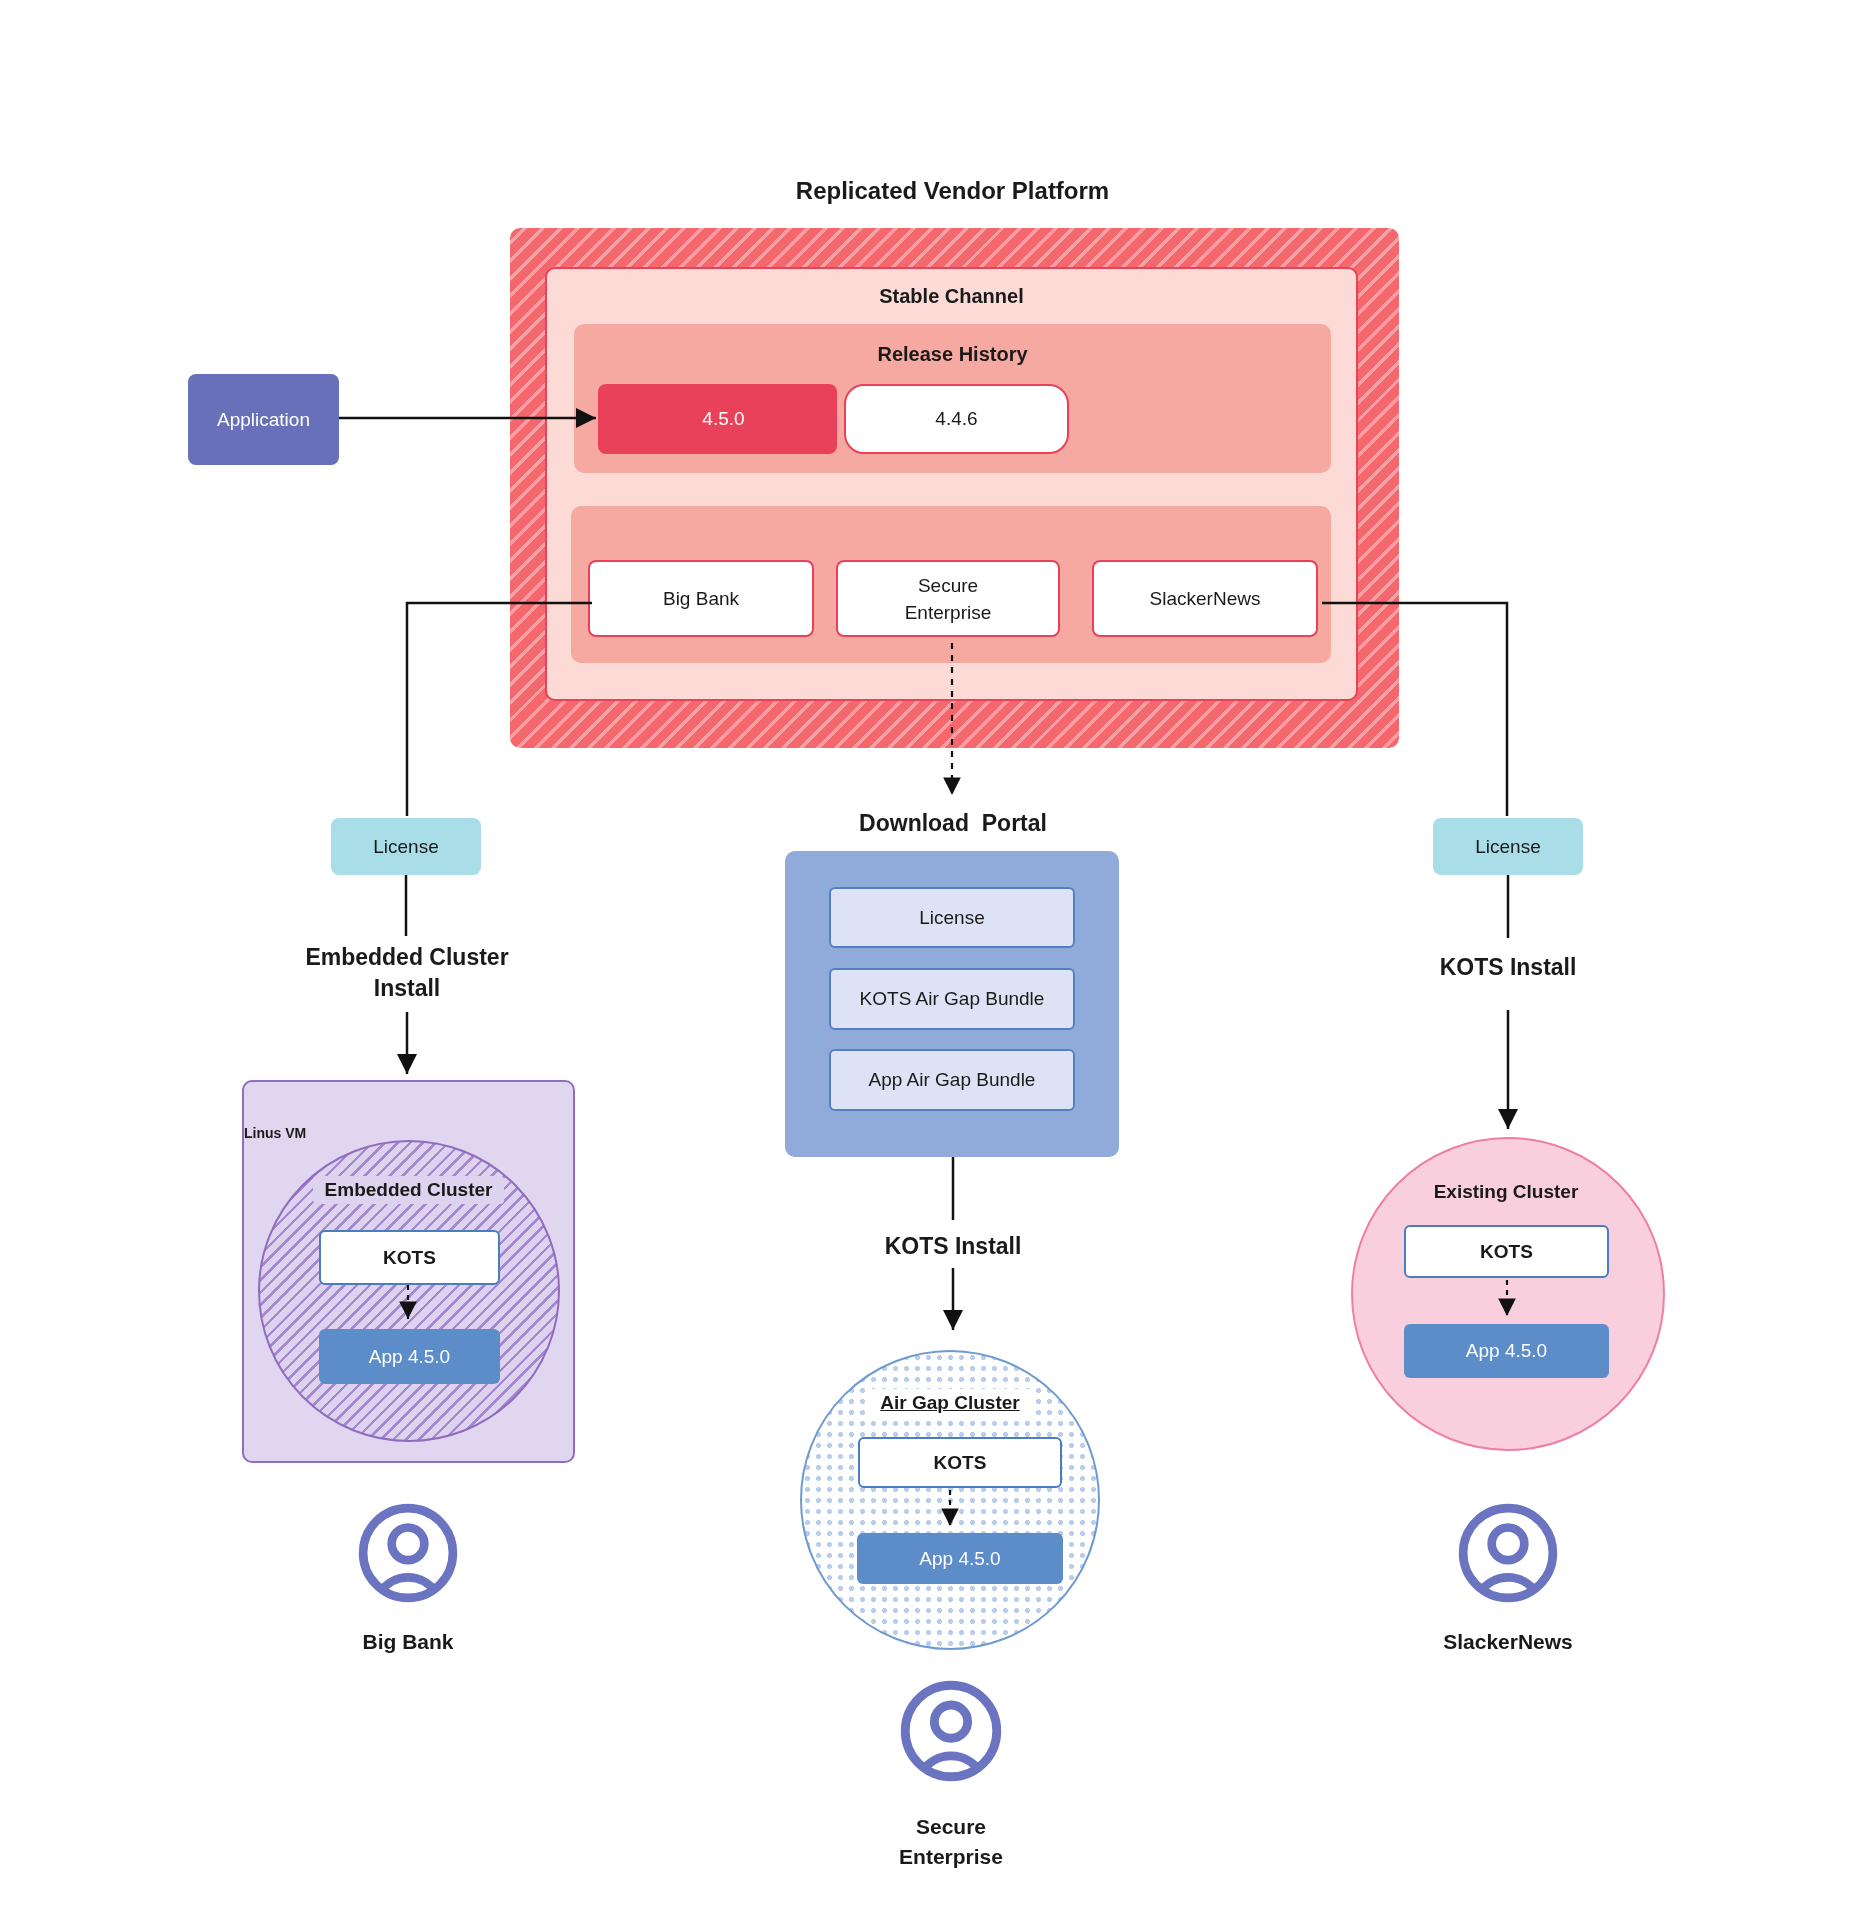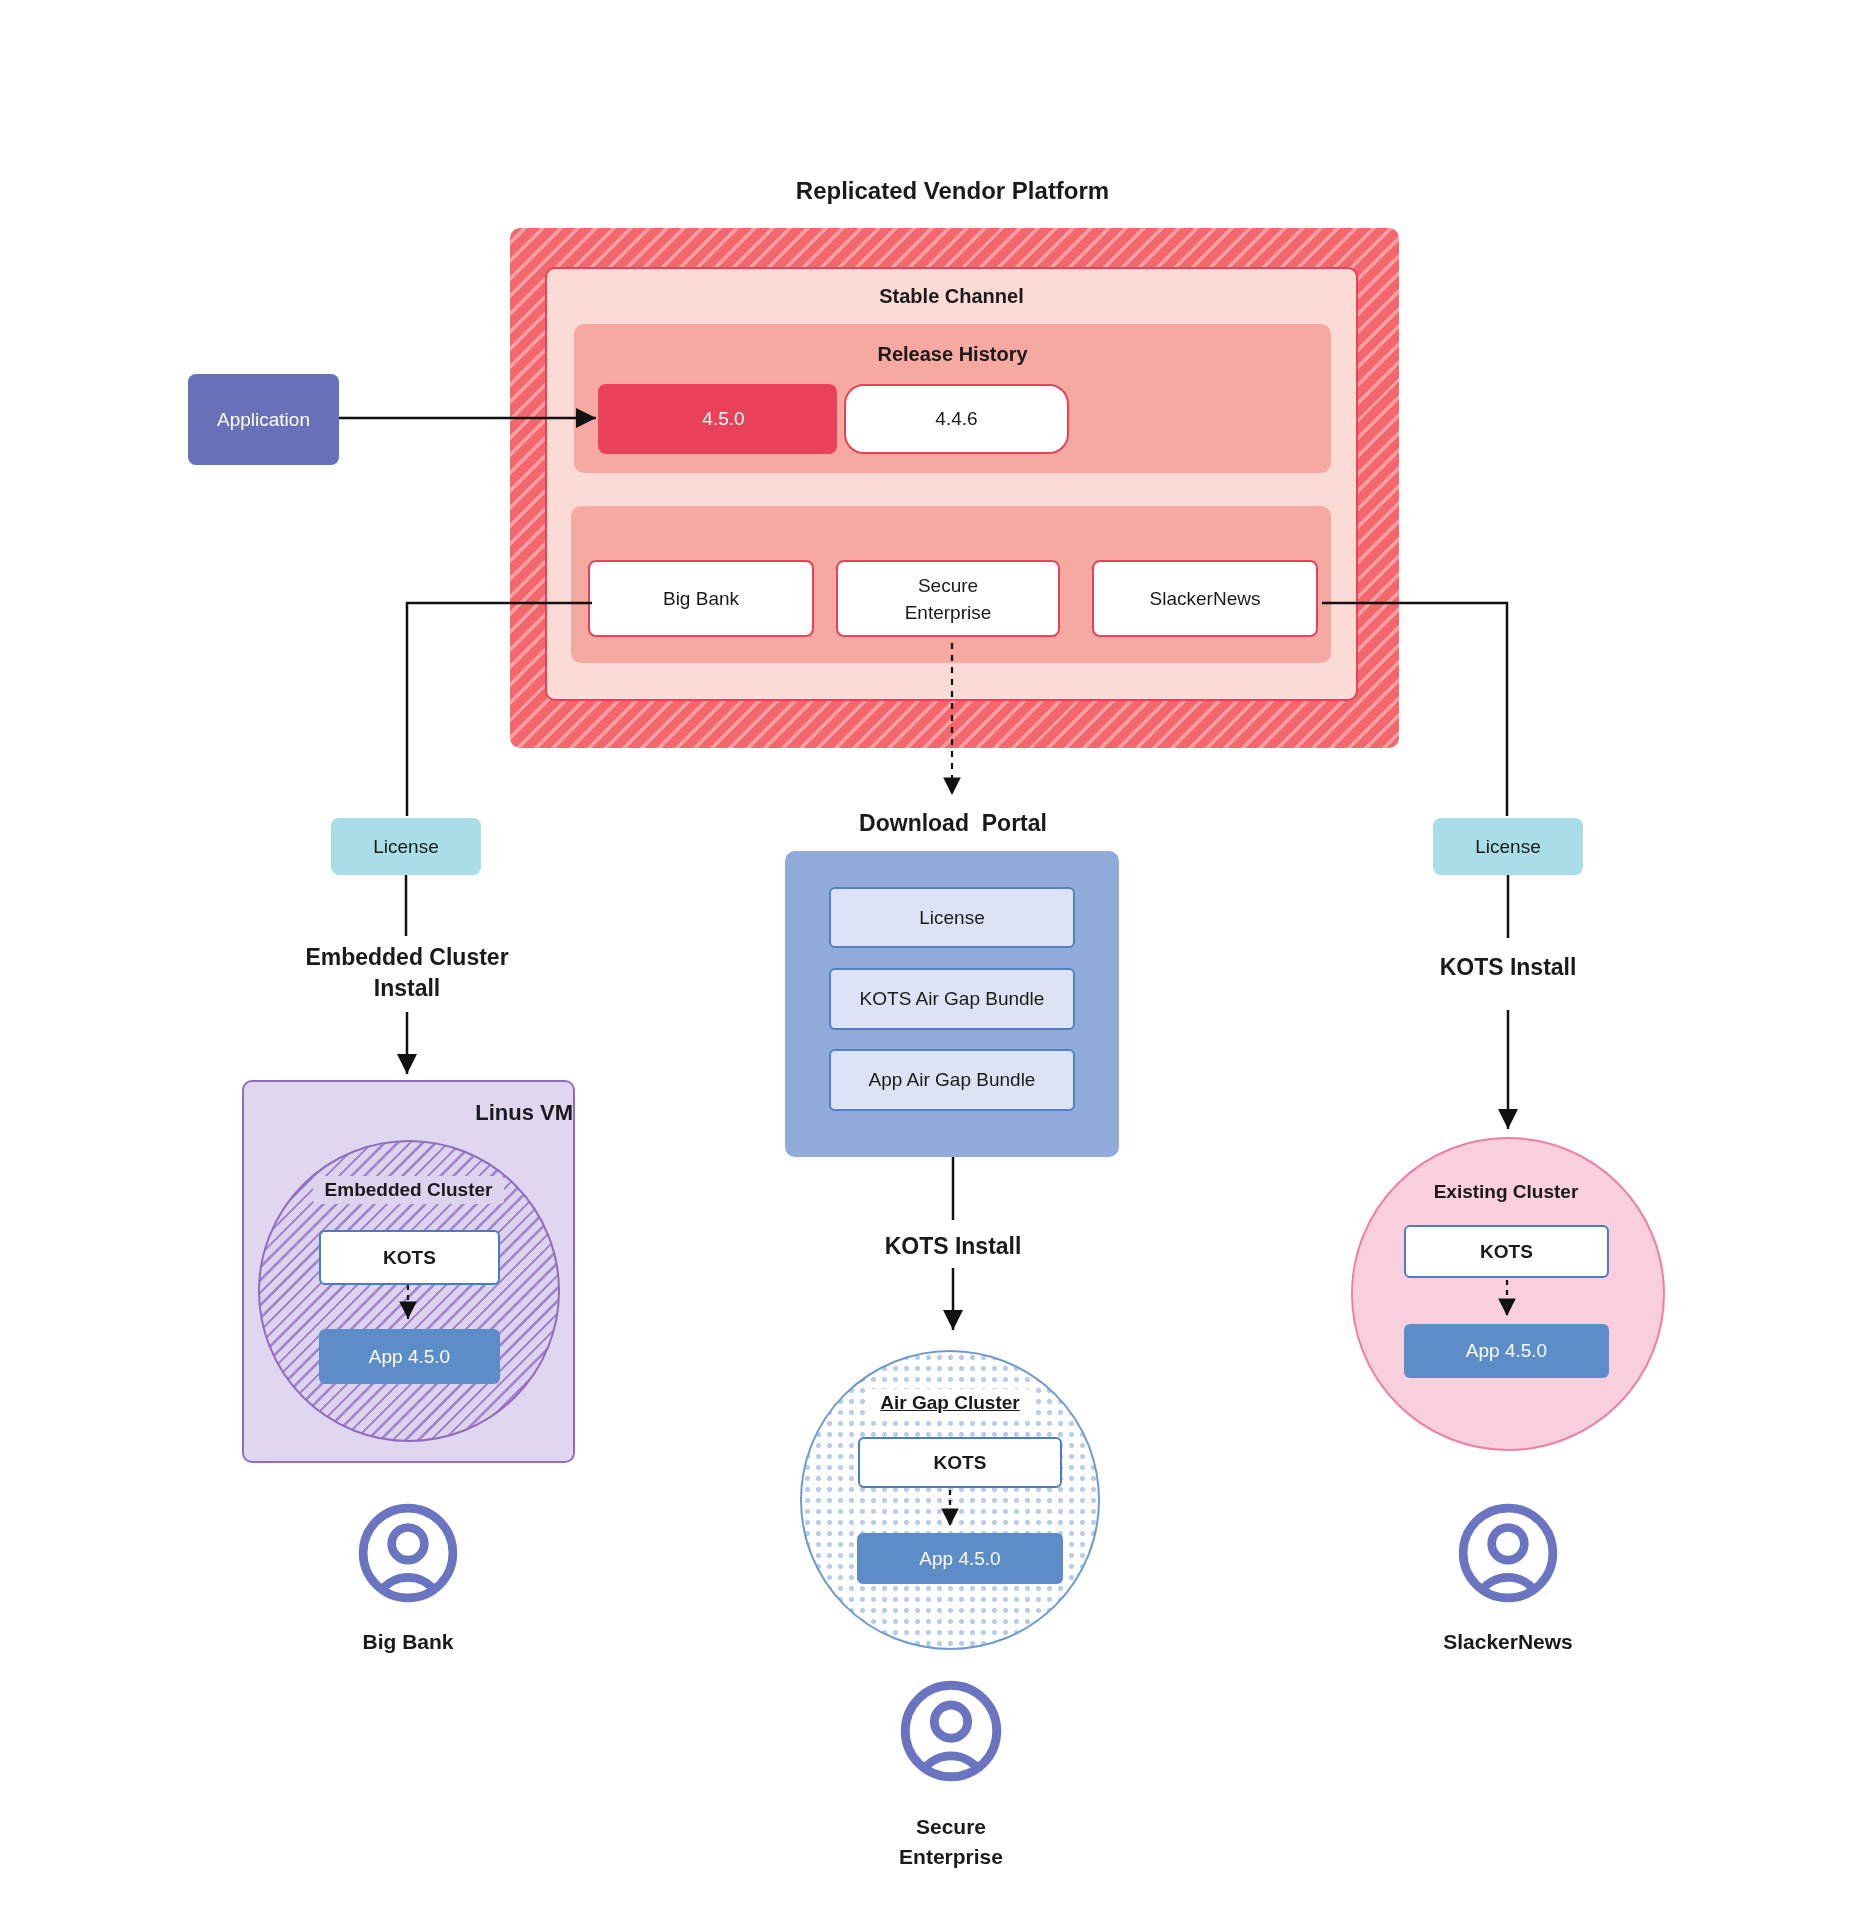"Linus VM" .vm-title { font-size: 22px -> 14px; margin-top: none -> 25px; text-align: right -> left }
